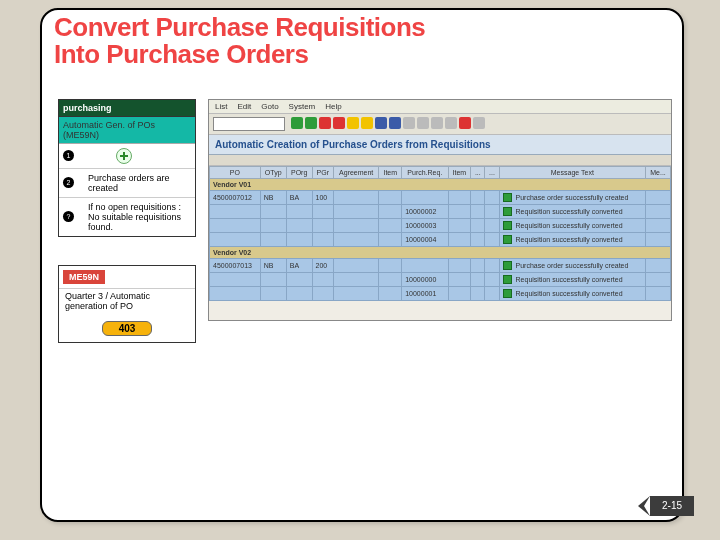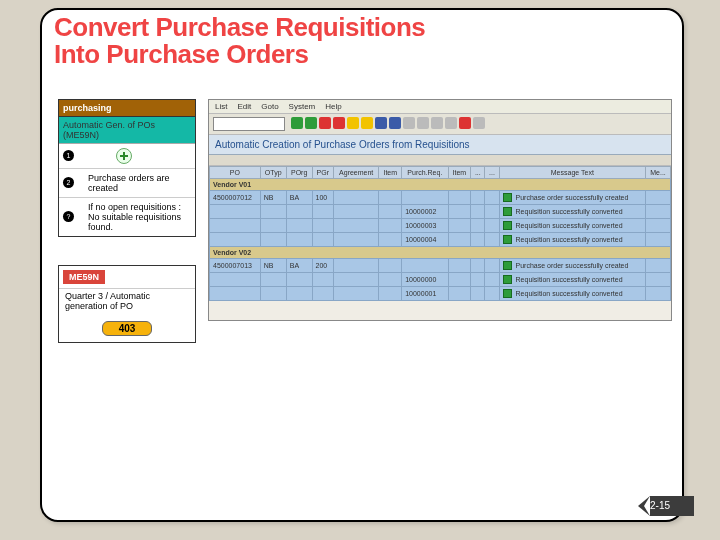"purchasing" .card-hdr { background: #a16207 -> #14532d }
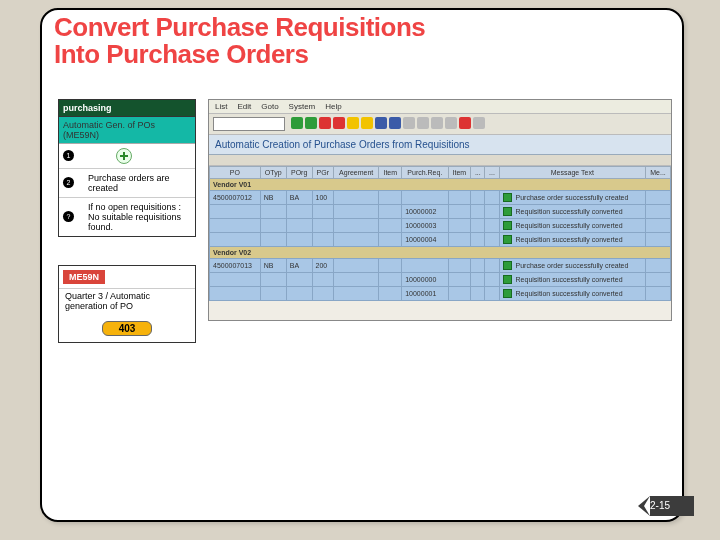"Automatic Creation of Purchase Orders" .sap-title { font-weight: normal -> bold }
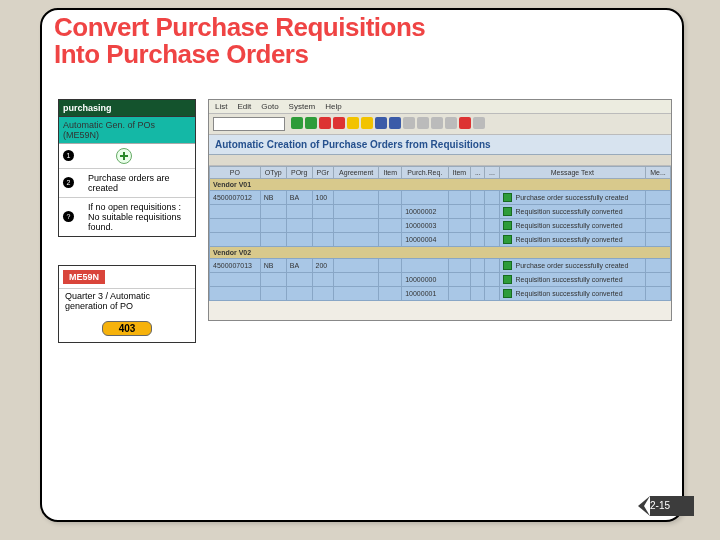"2-15" .page-flag { text-align: left -> center }
